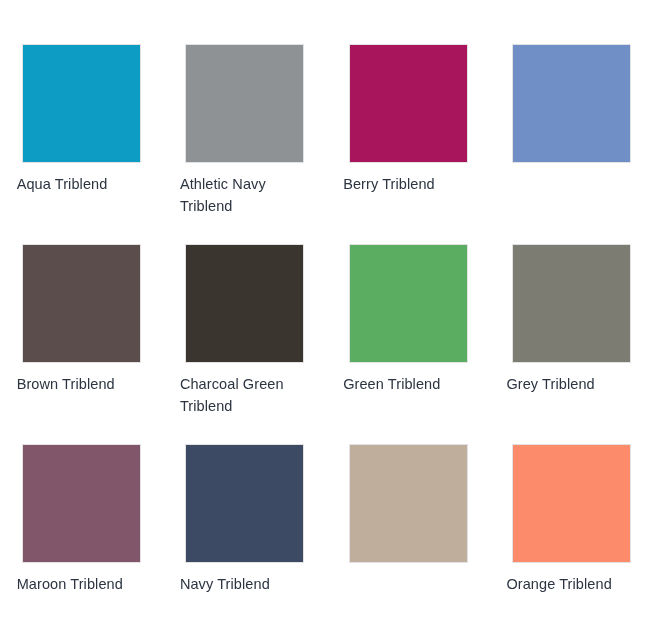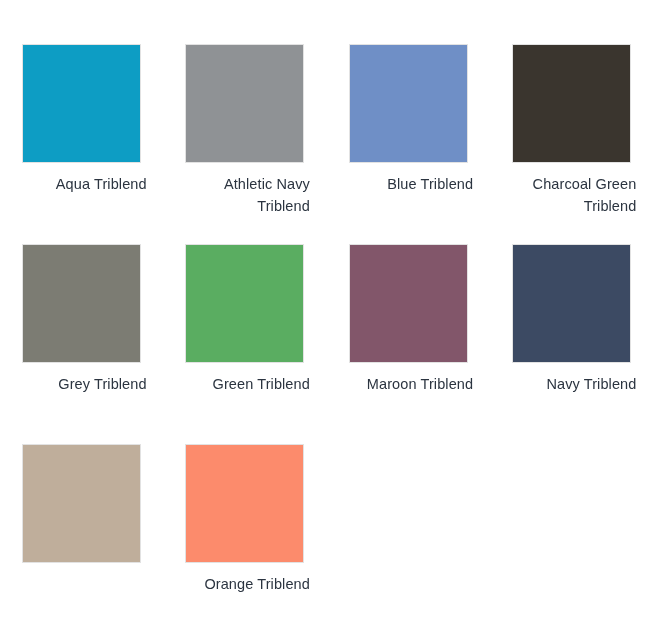"Aqua Triblend" .swatch-label { text-align: right -> left }
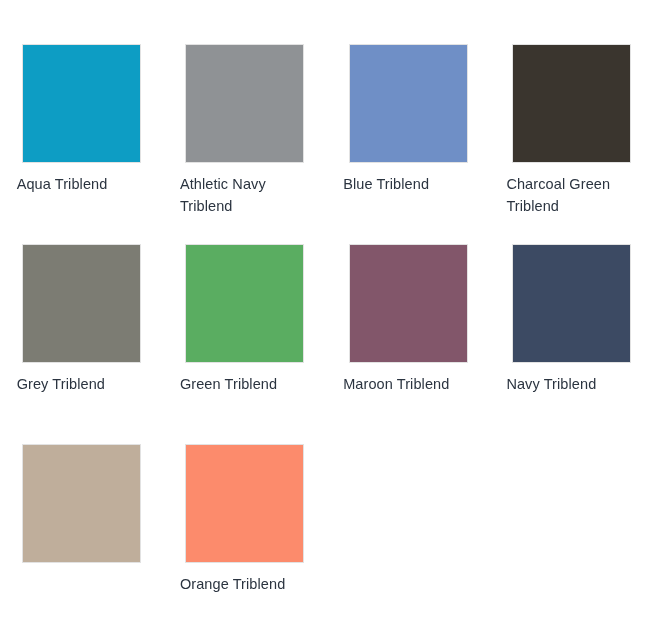"Berry Triblend" div.swatch-cell { html: none -> <div> <div></div> <div>Berry Triblend</div> </div> }
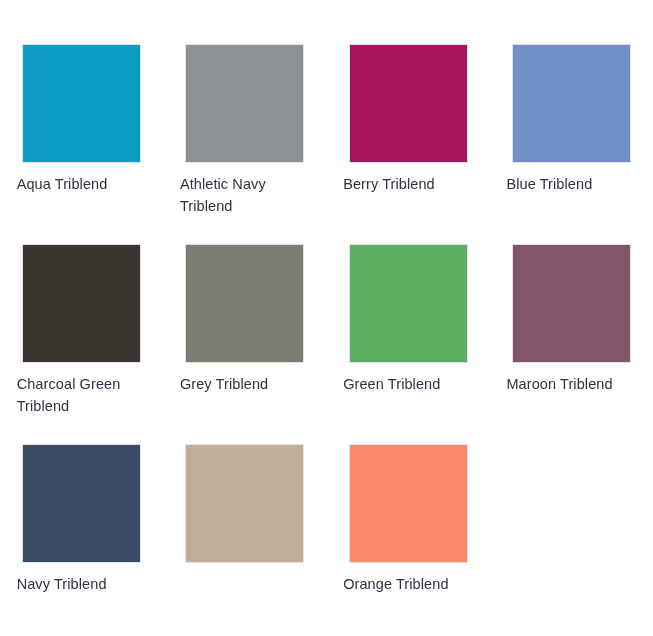"Blue Triblend" div.swatch-label { html: <div>Blue Triblend</div> -> none }
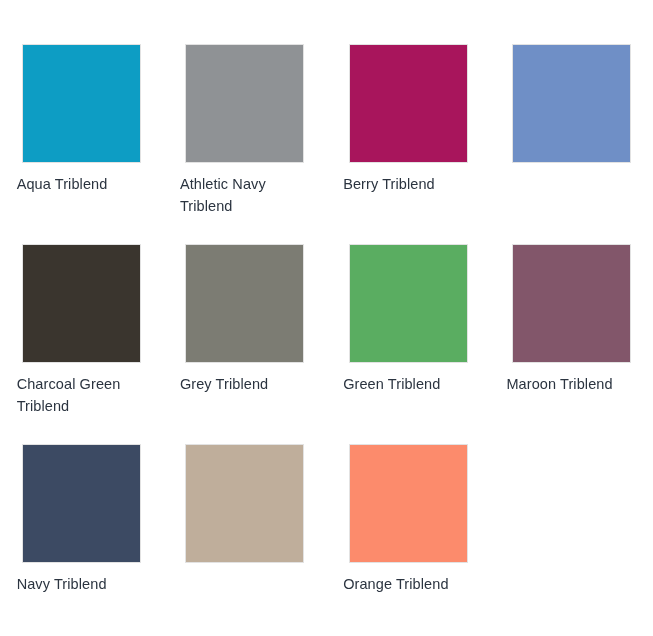"Brown Triblend" div.swatch-cell { html: none -> <div> <div></div> <div>Brown Triblend</div> </div> }
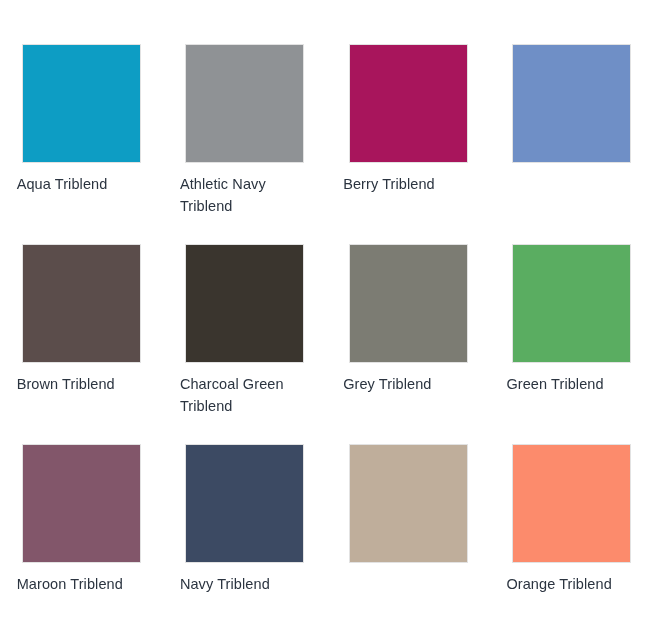"Grey Triblend" div.swatch-cell { order: before "Green Triblend" -> after "Green Triblend" }
